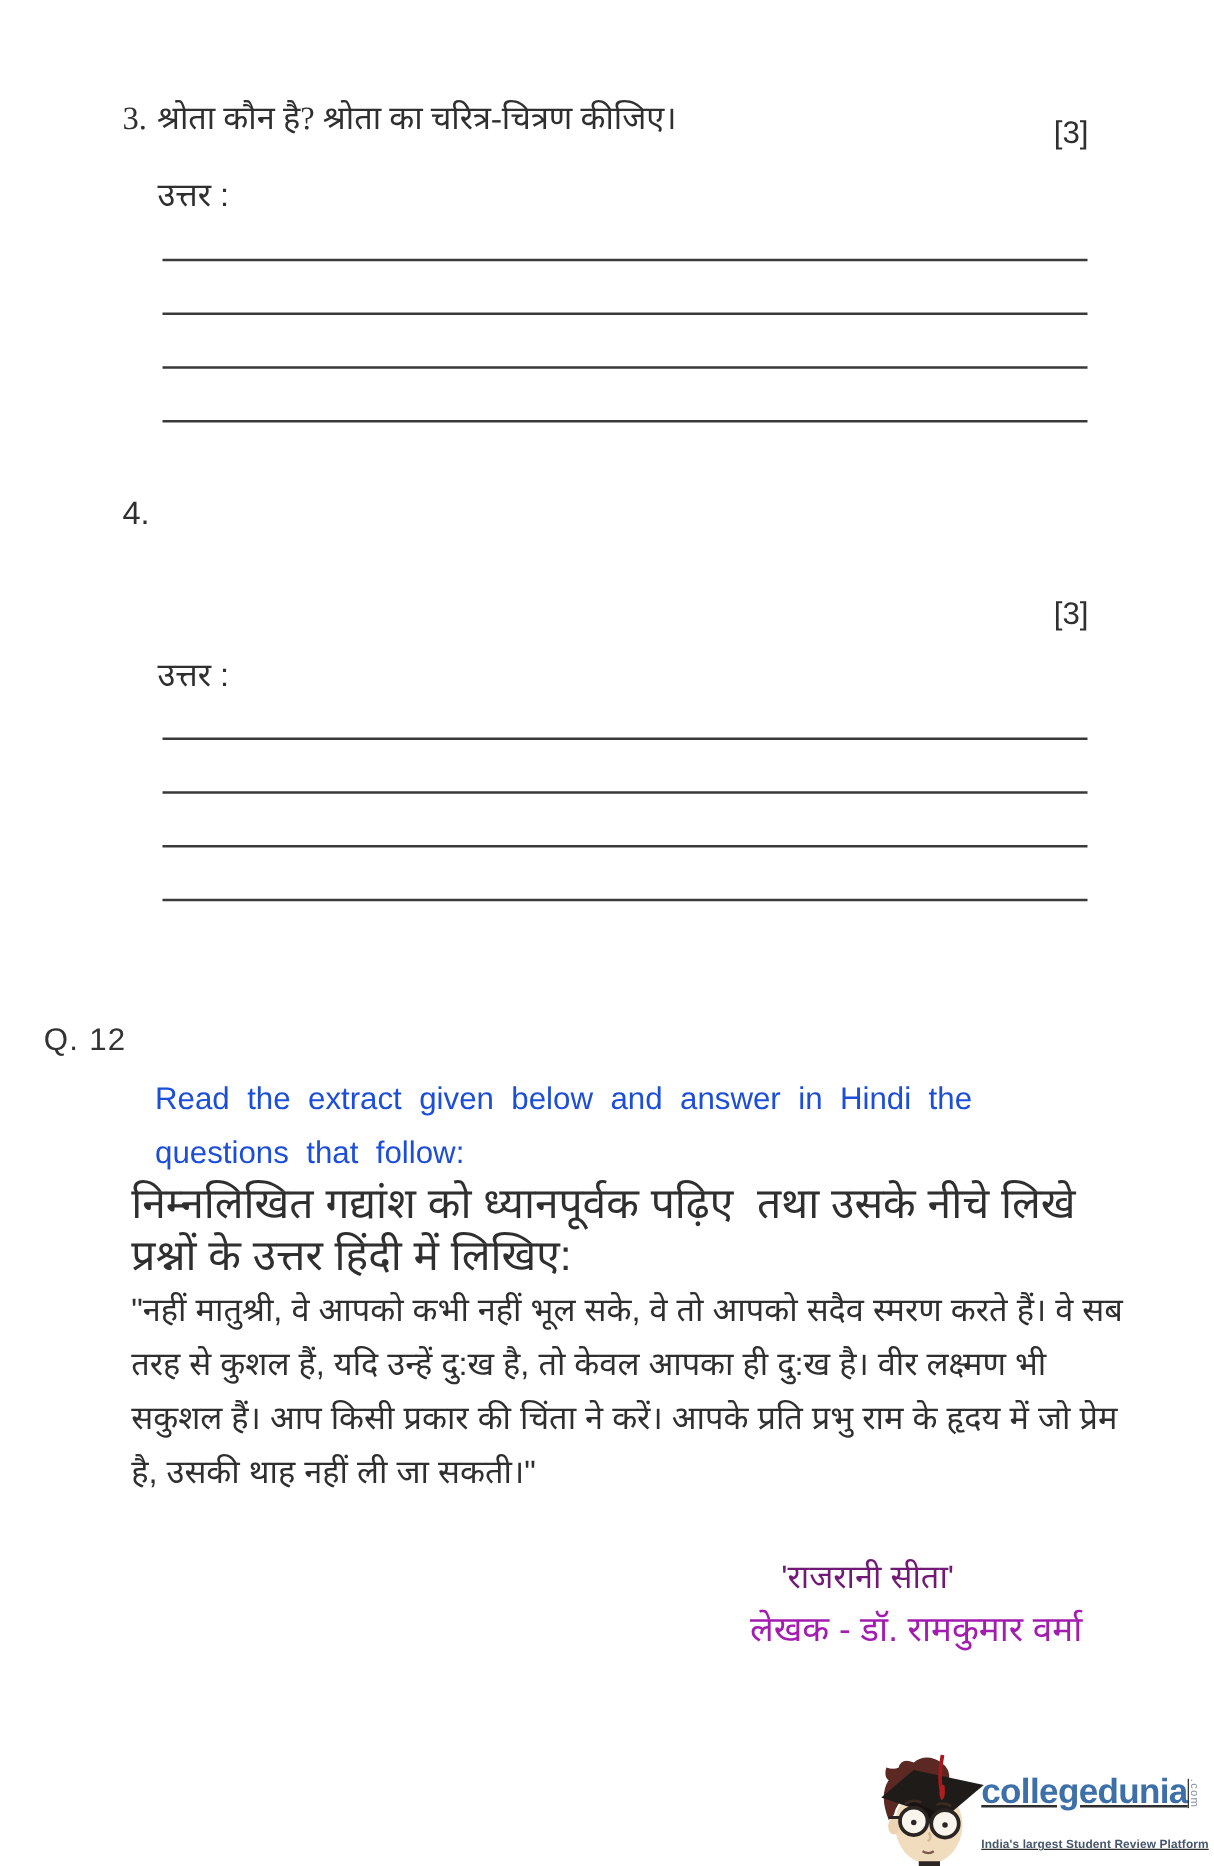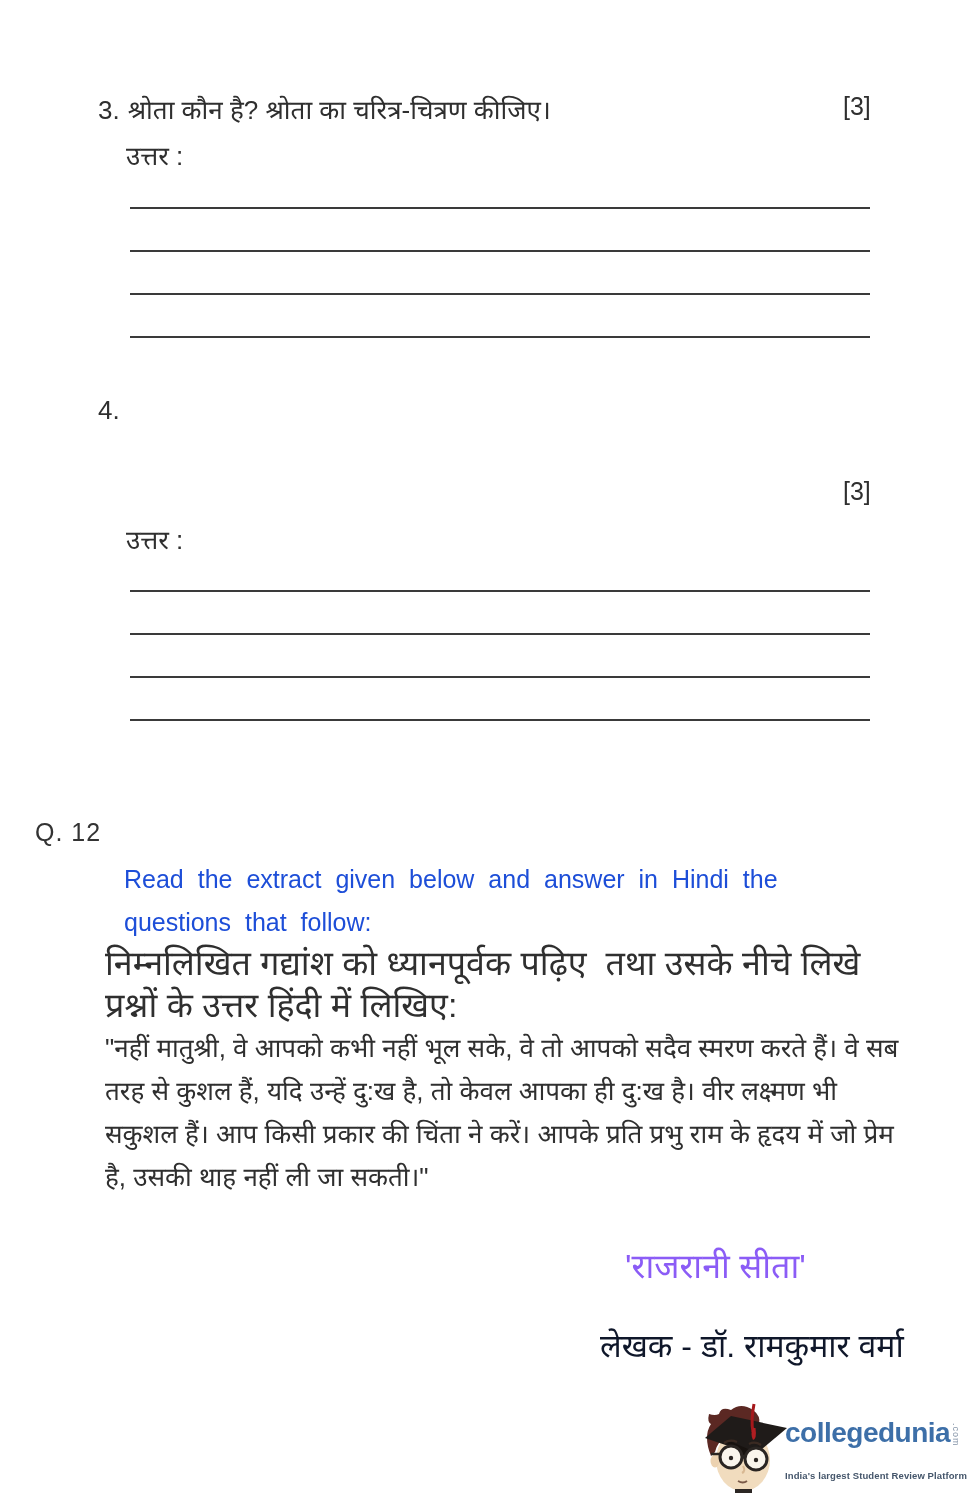"3. श्रोता कौन है? श्रोता" .q-row-3 { font-family: none -> Liberation Serif, serif; top: 92px -> 76px }
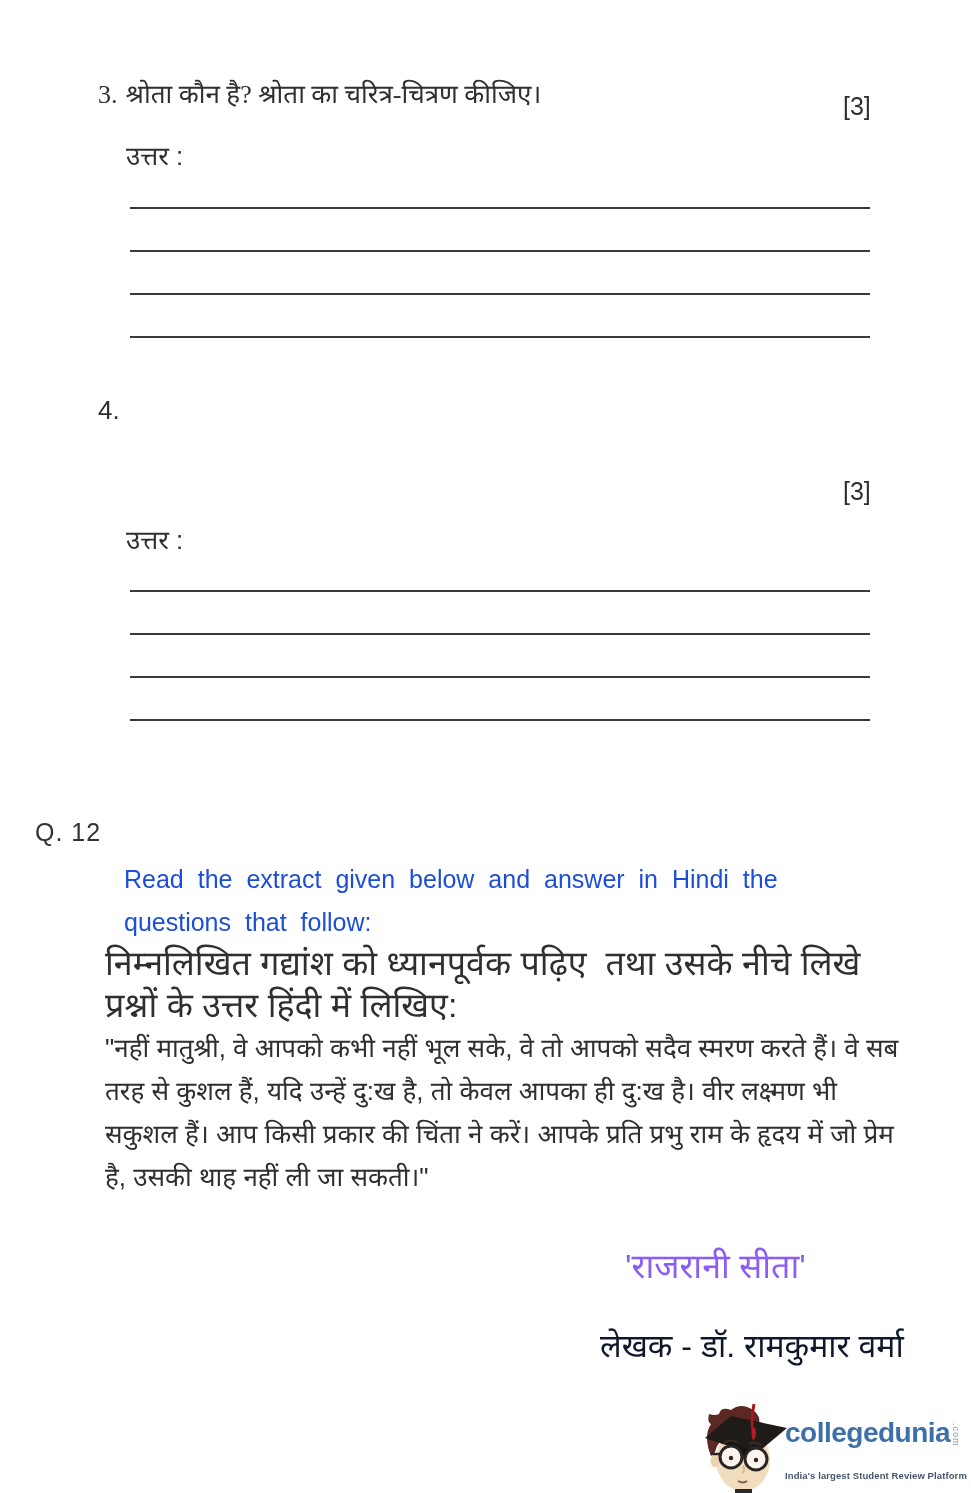"'राजरानी सीता'" .src-title { color: #8b5cf6 -> #701a75; font-size: 34px -> 26px }
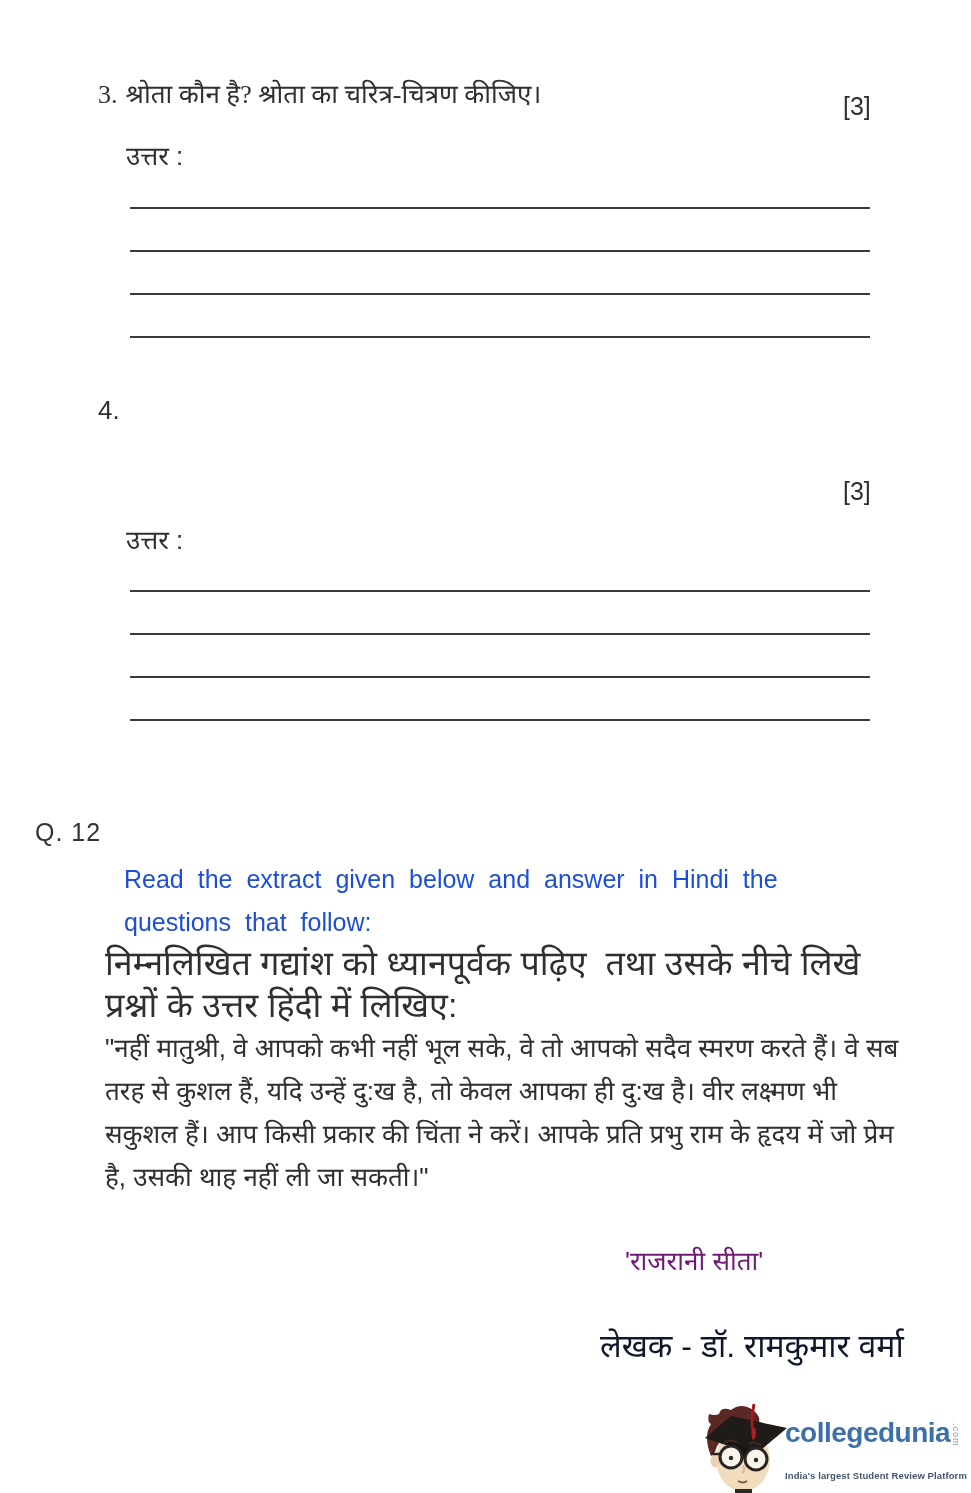"लेखक - डॉ. रामकुमार वर्मा" .src-author { color: #0f172a -> #a21caf; font-size: 32px -> 28px; margin-top: 40px -> none }
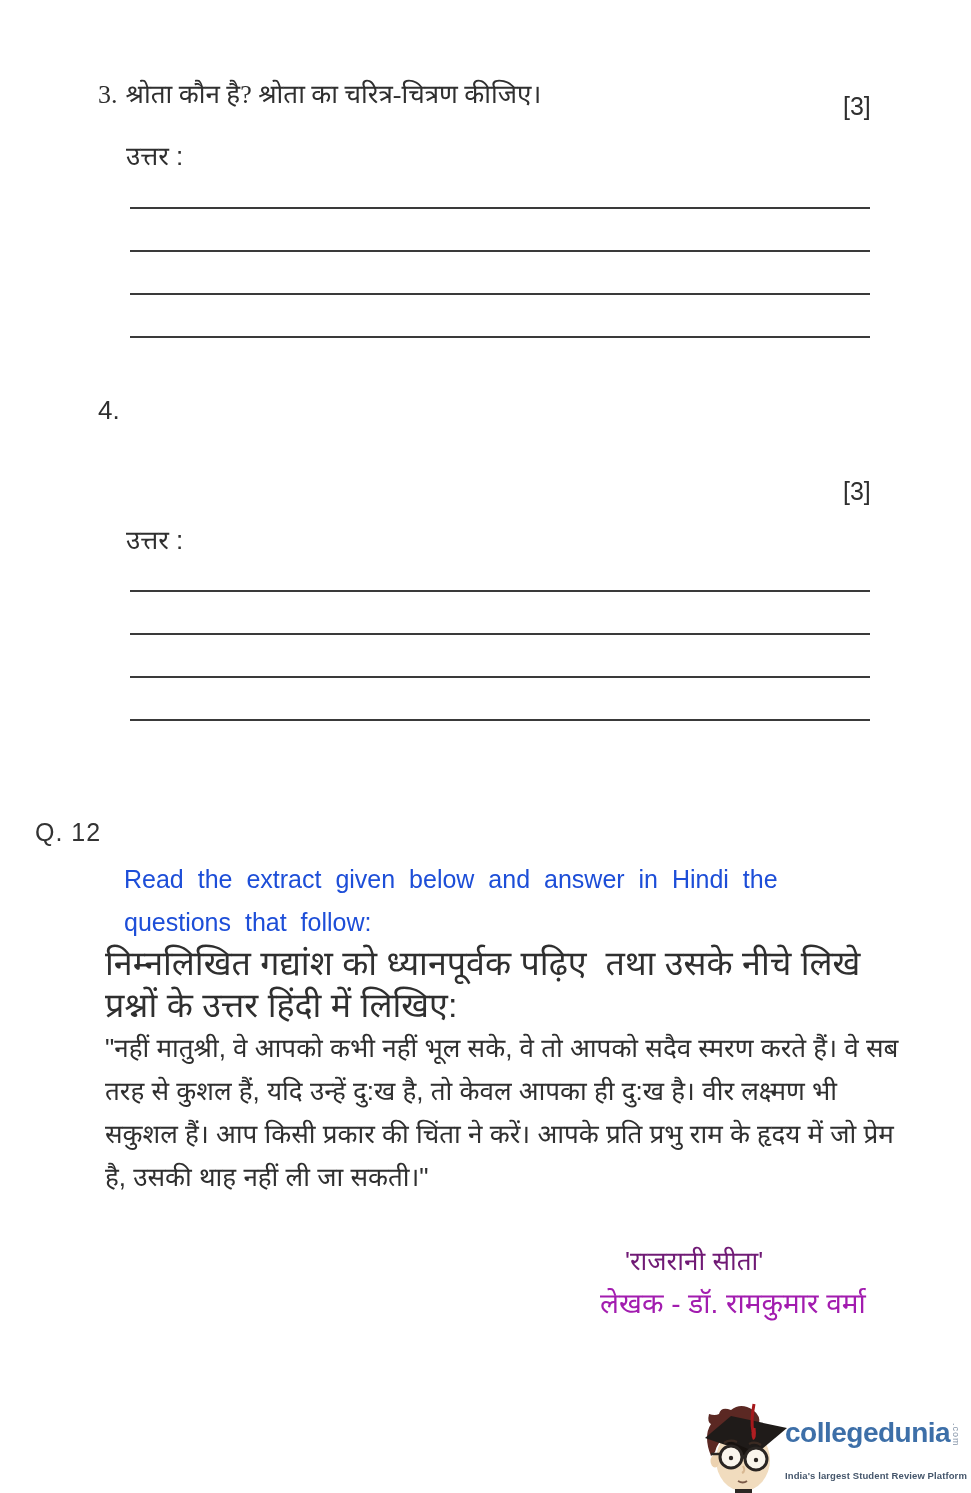"collegedunia" .logo-text { text-decoration: none -> underline }
